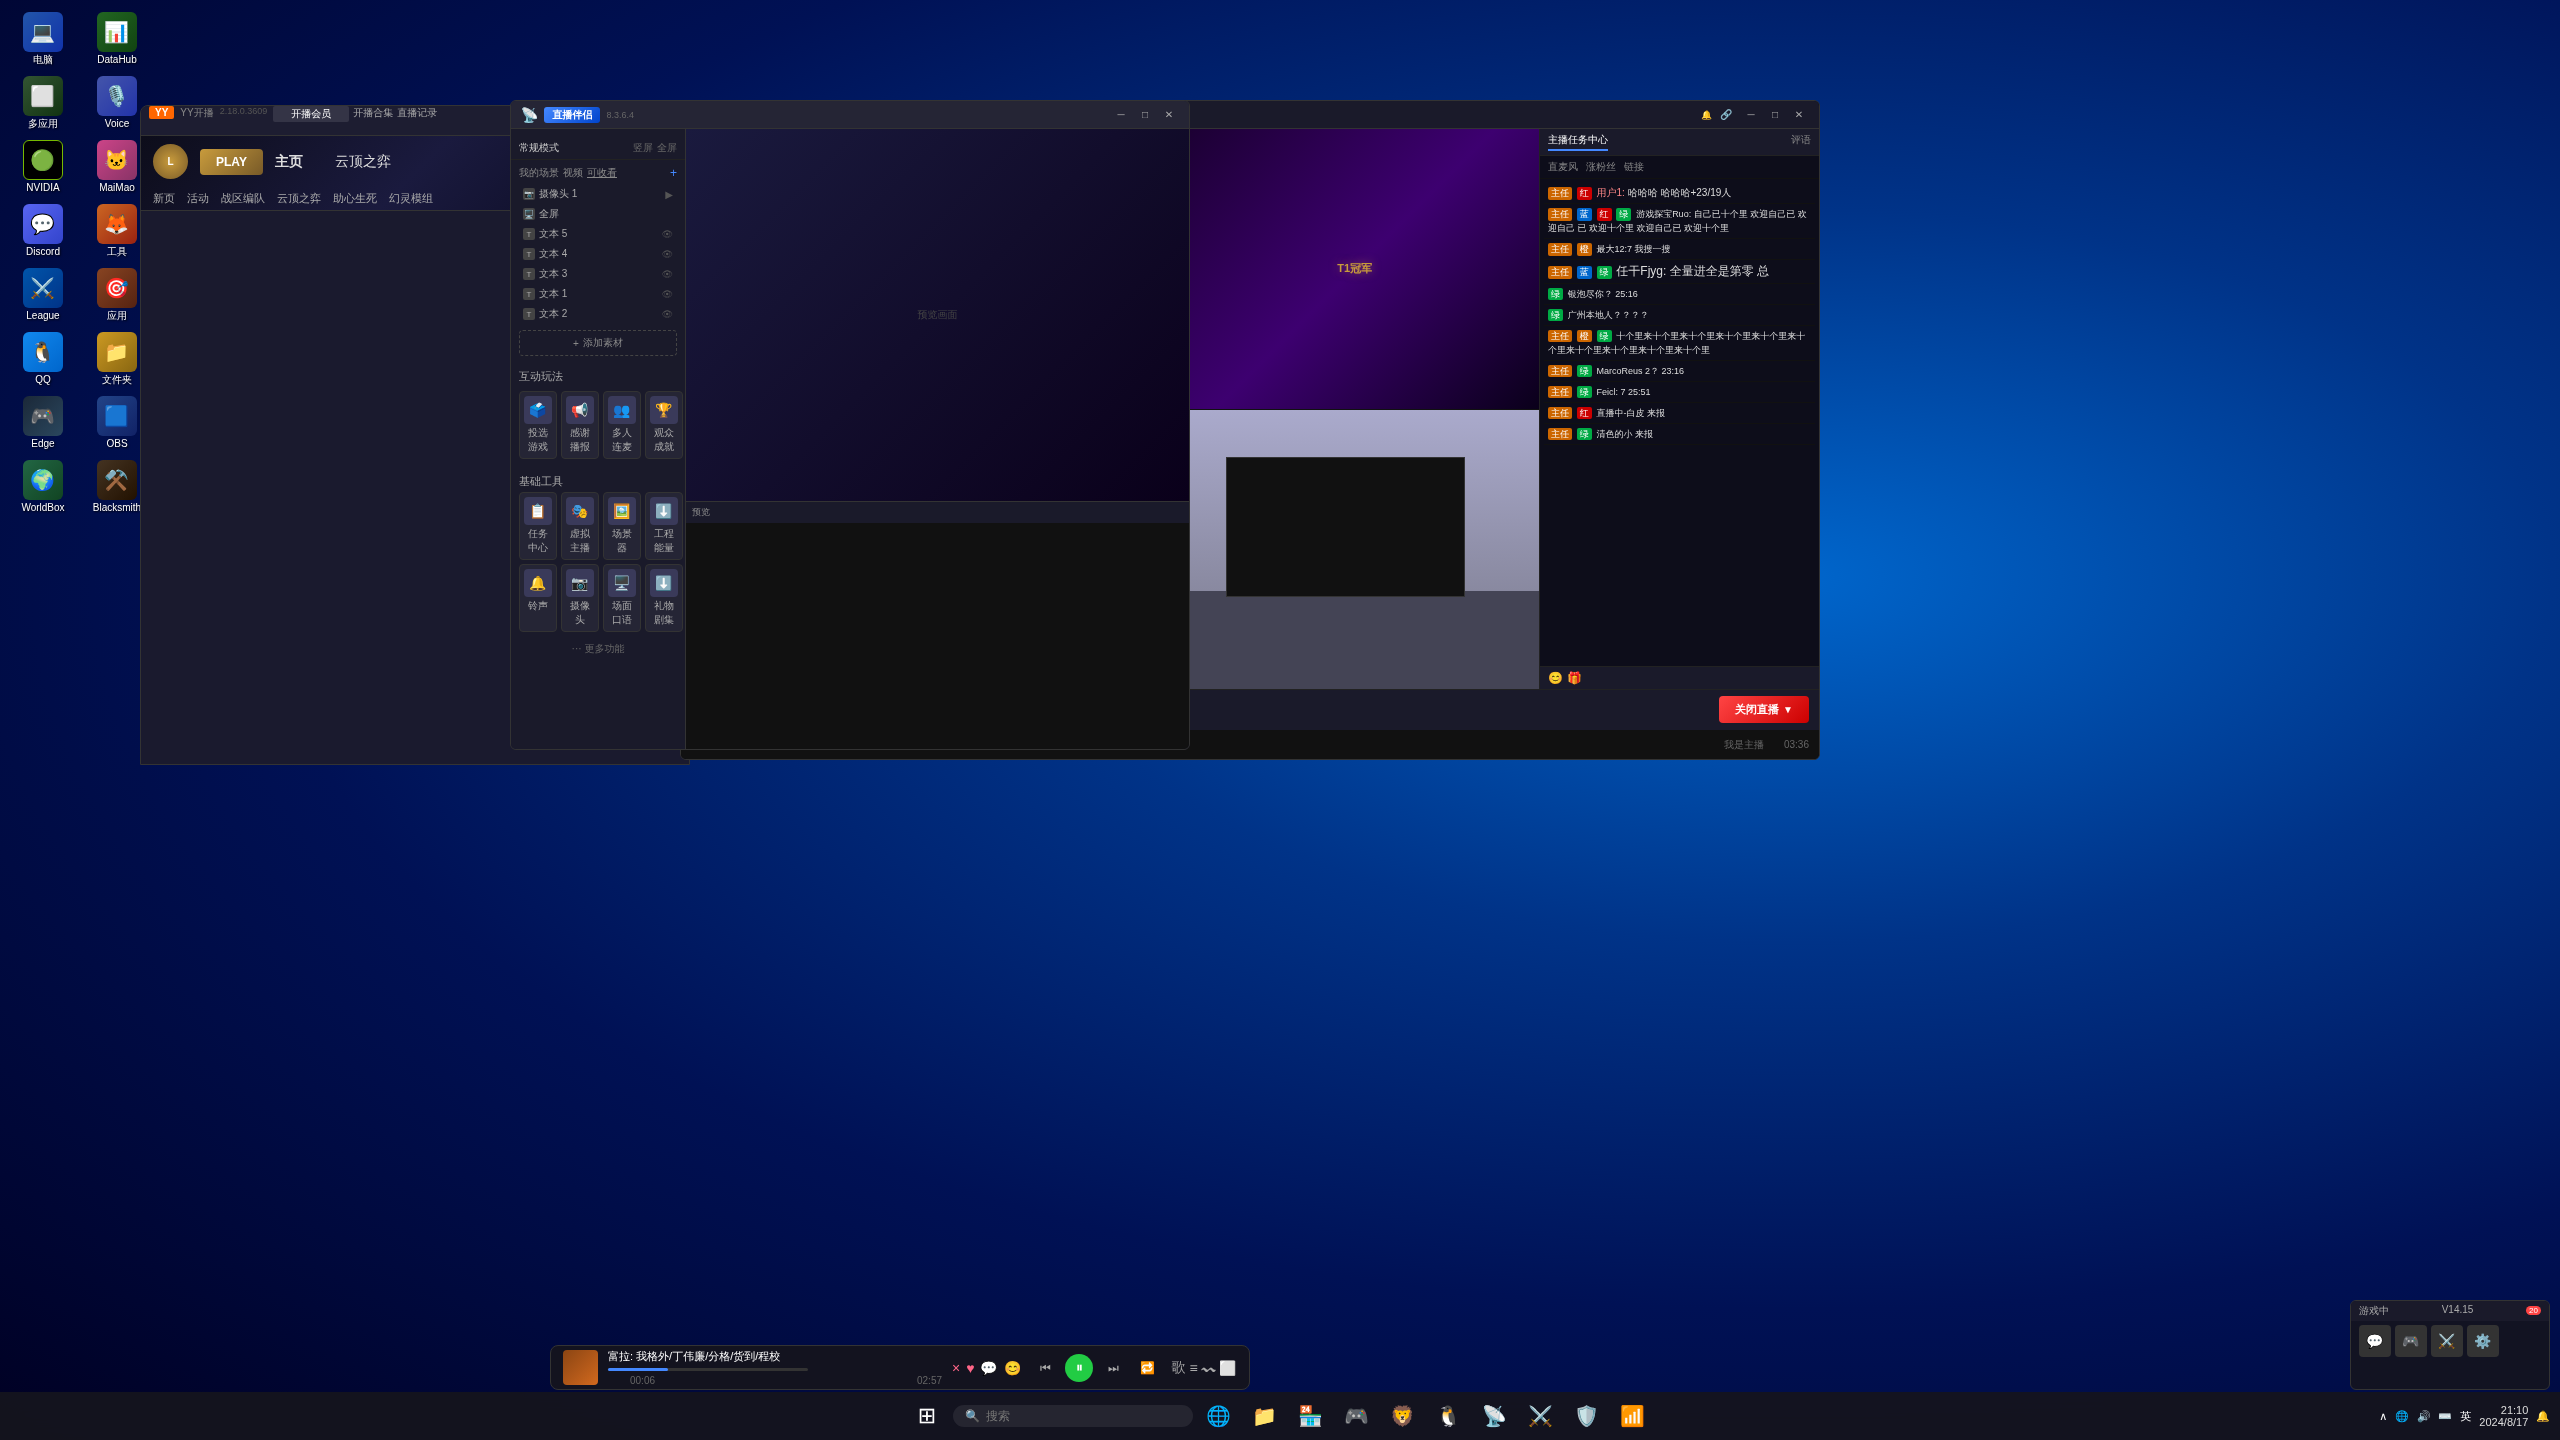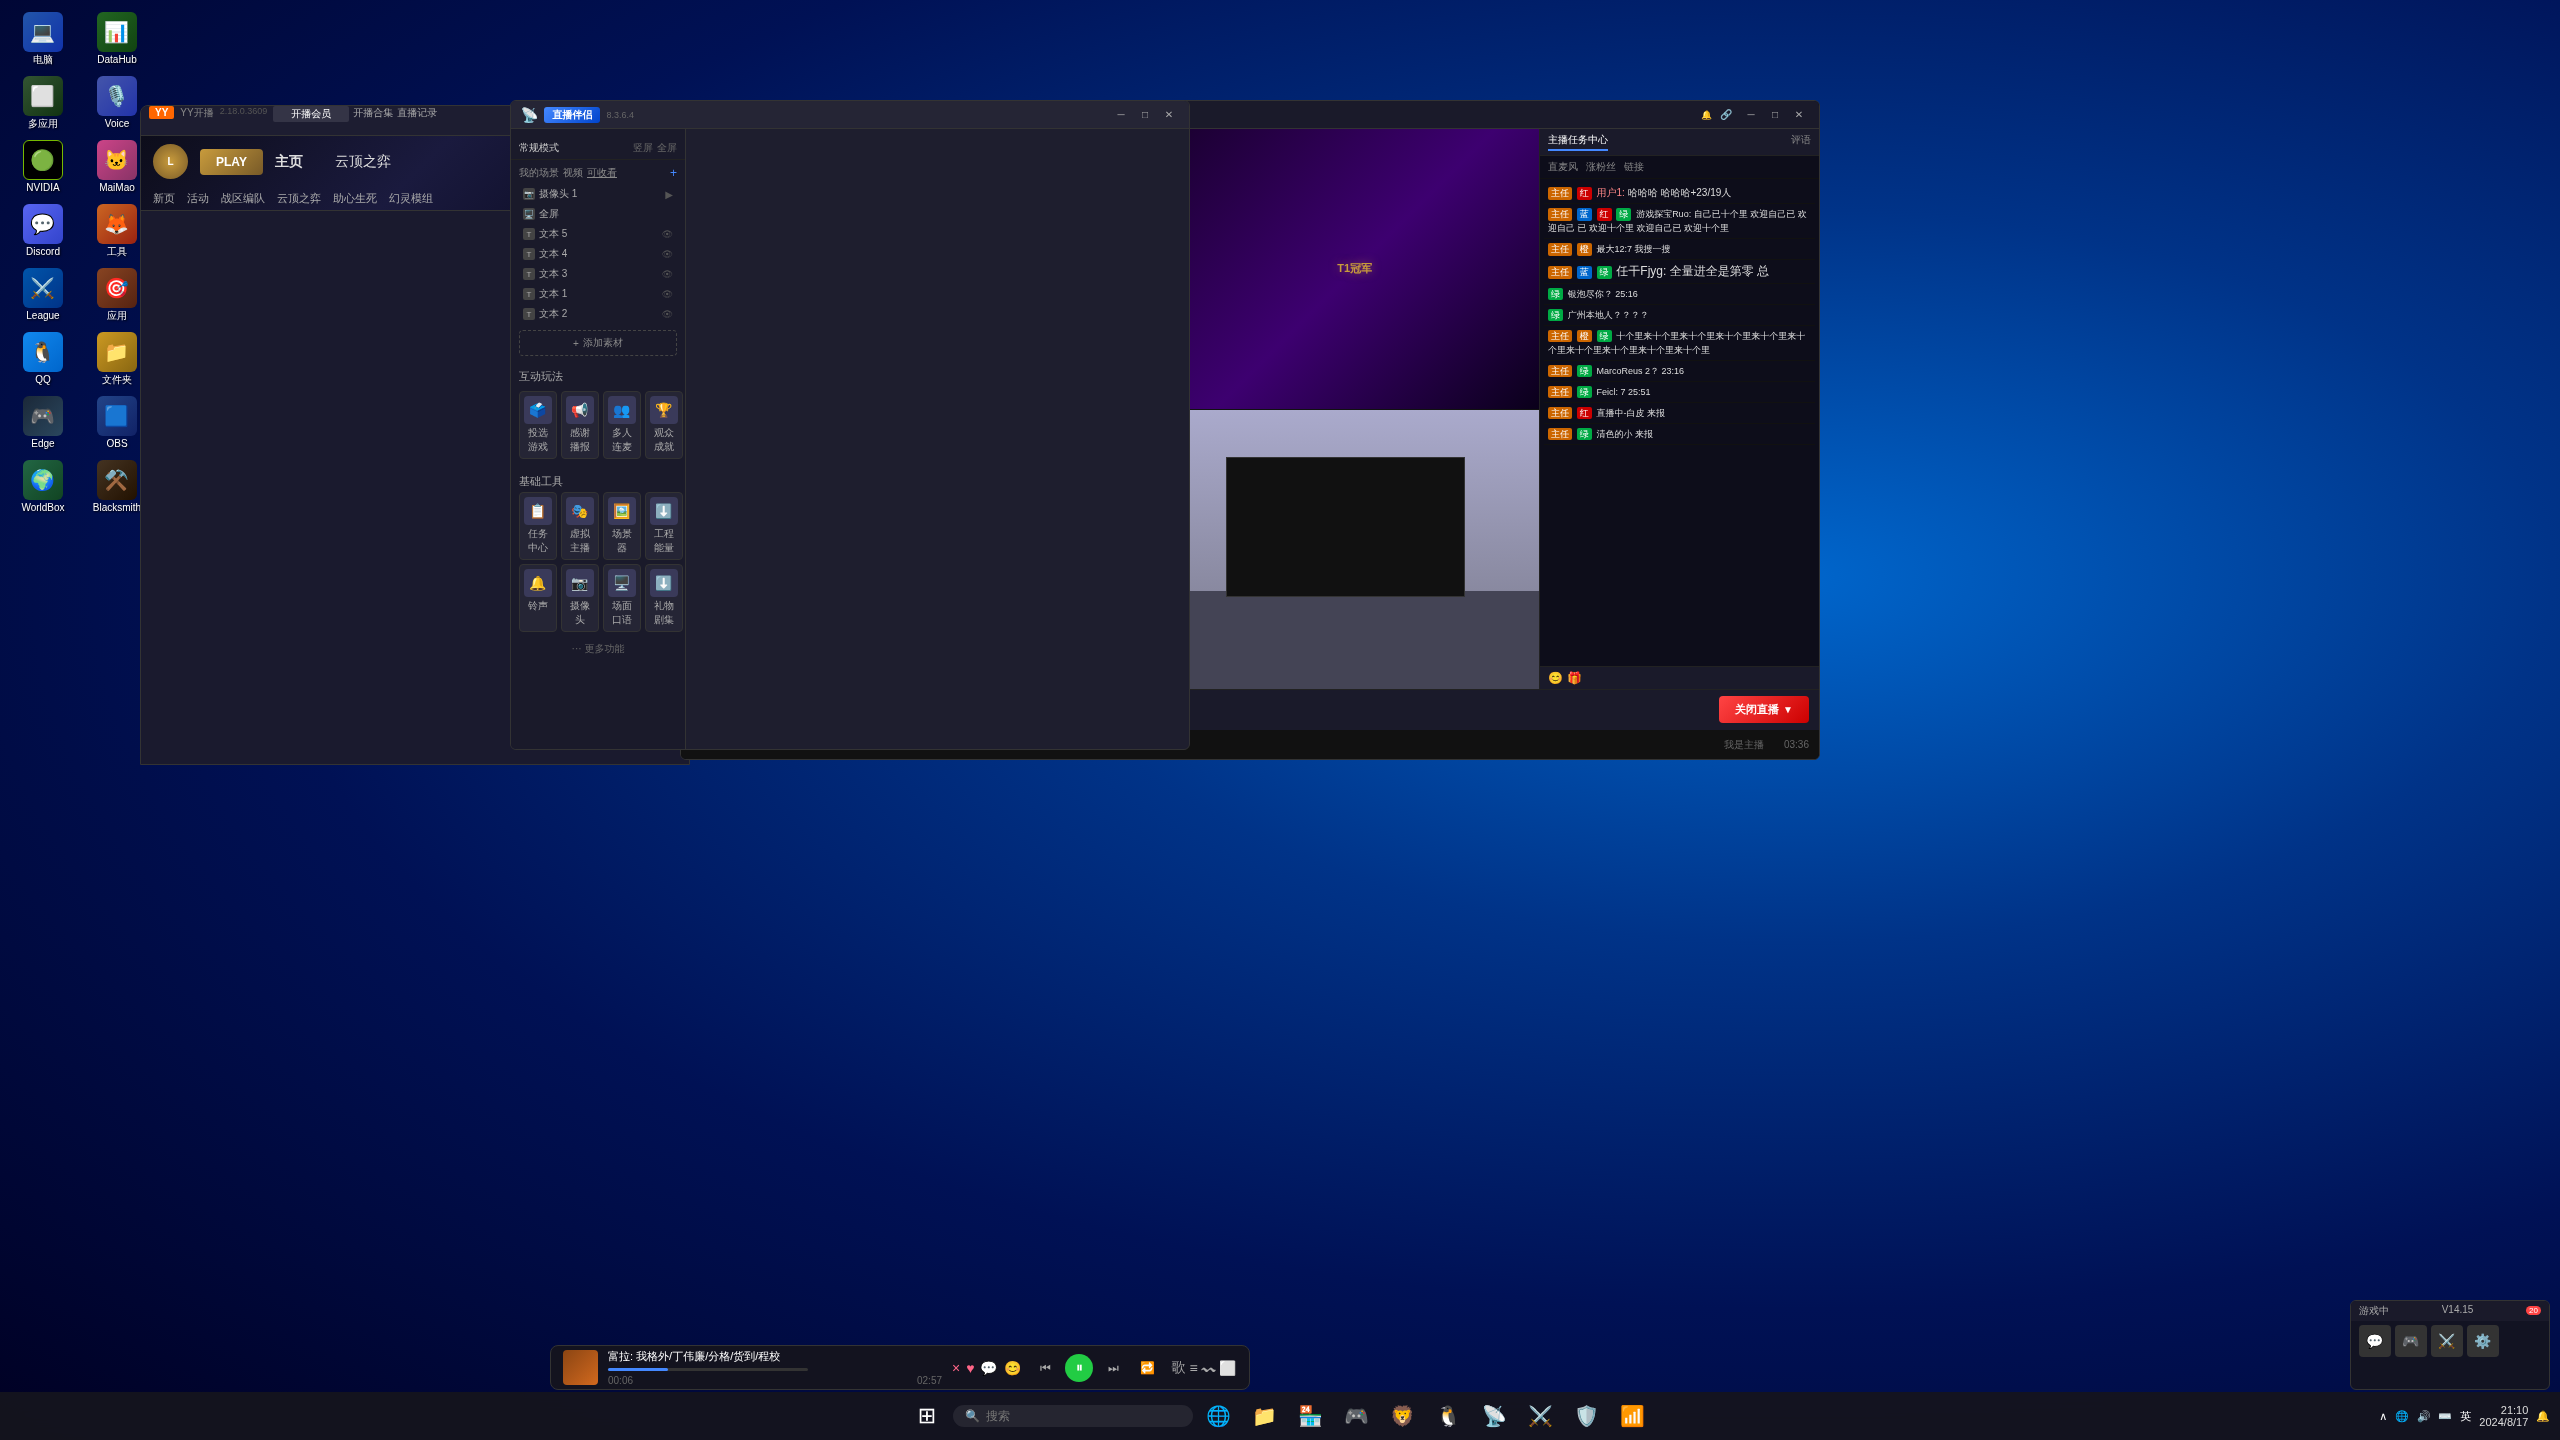"预览画面" div.stream-main { html: none -> <div> <div> <div> <div>预览画面</div> </div> </div> <div> 预览 </div> </div> }
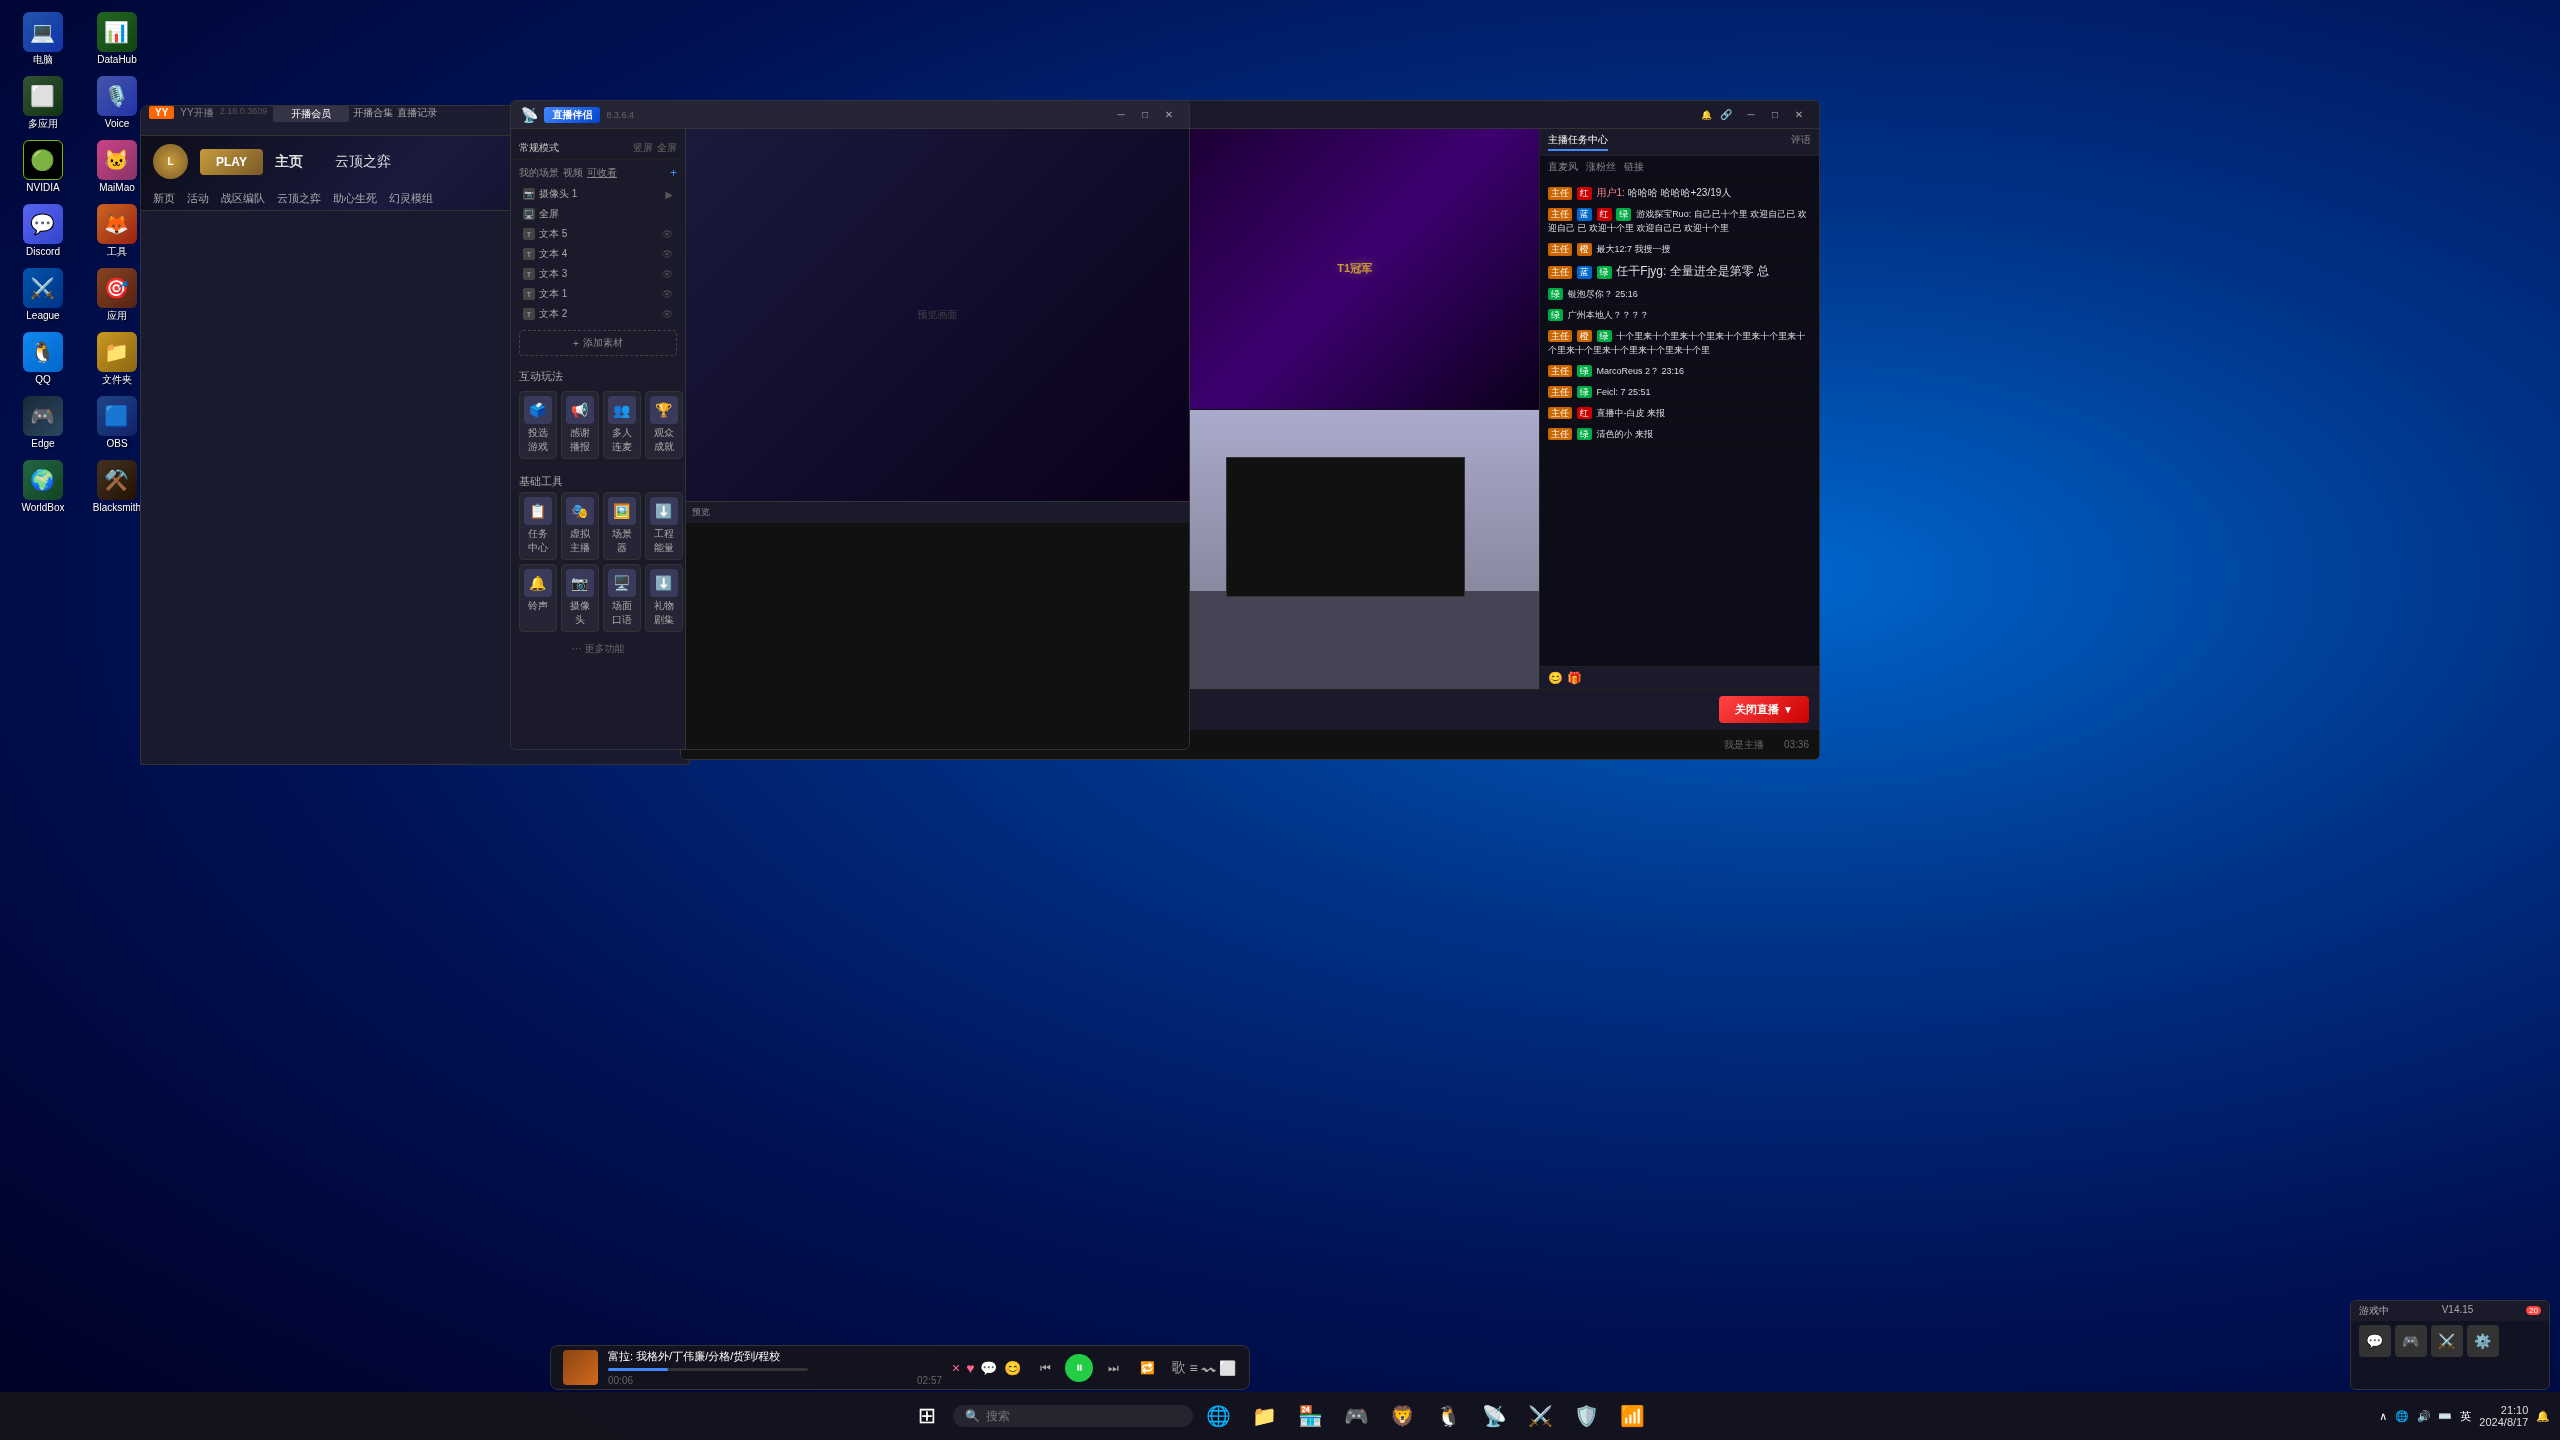"00:06" .music-time { margin-left: none -> 22px }
